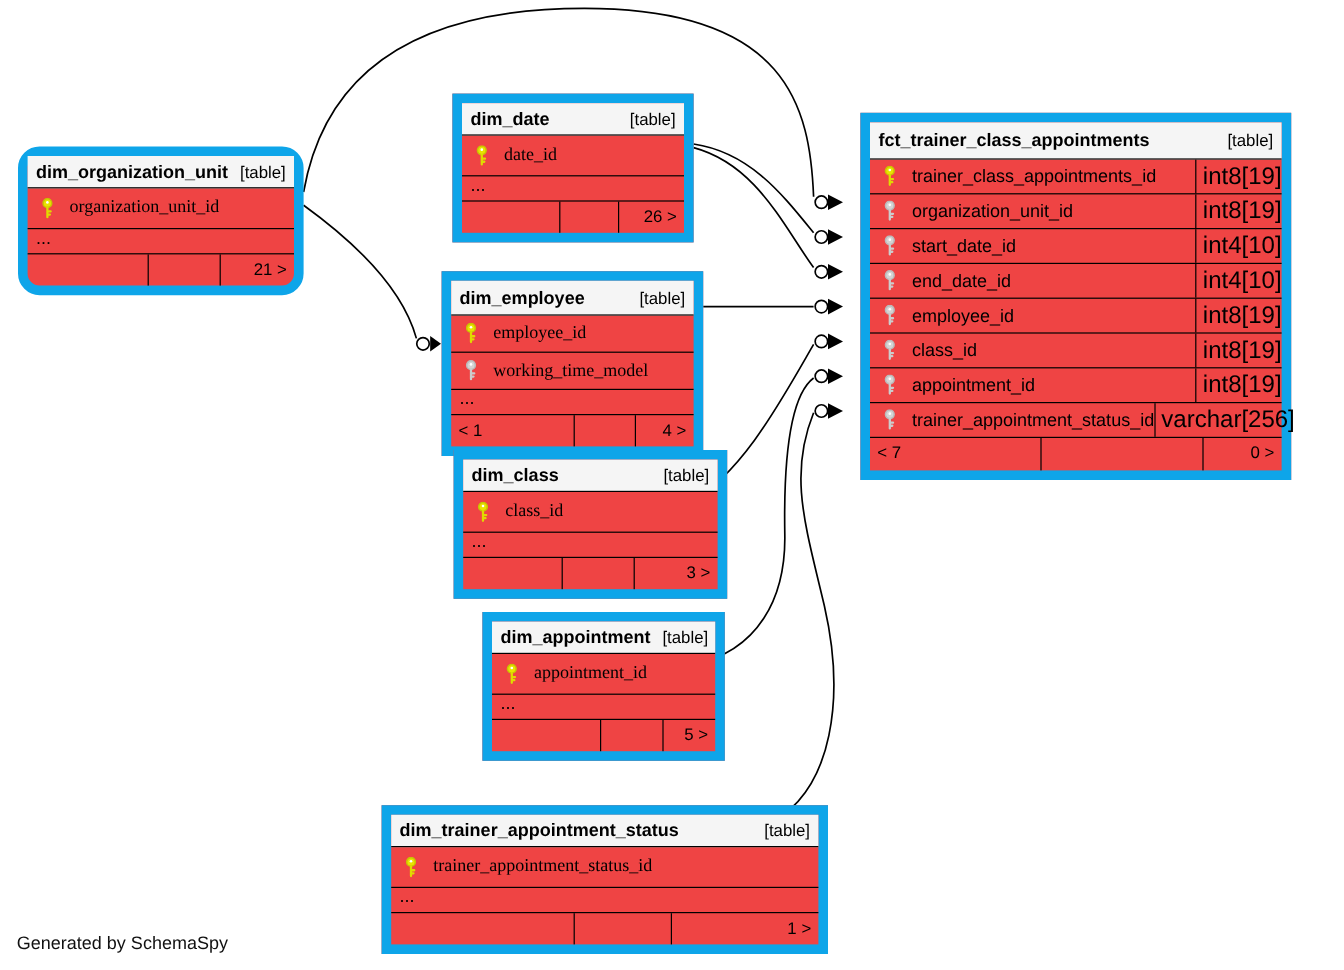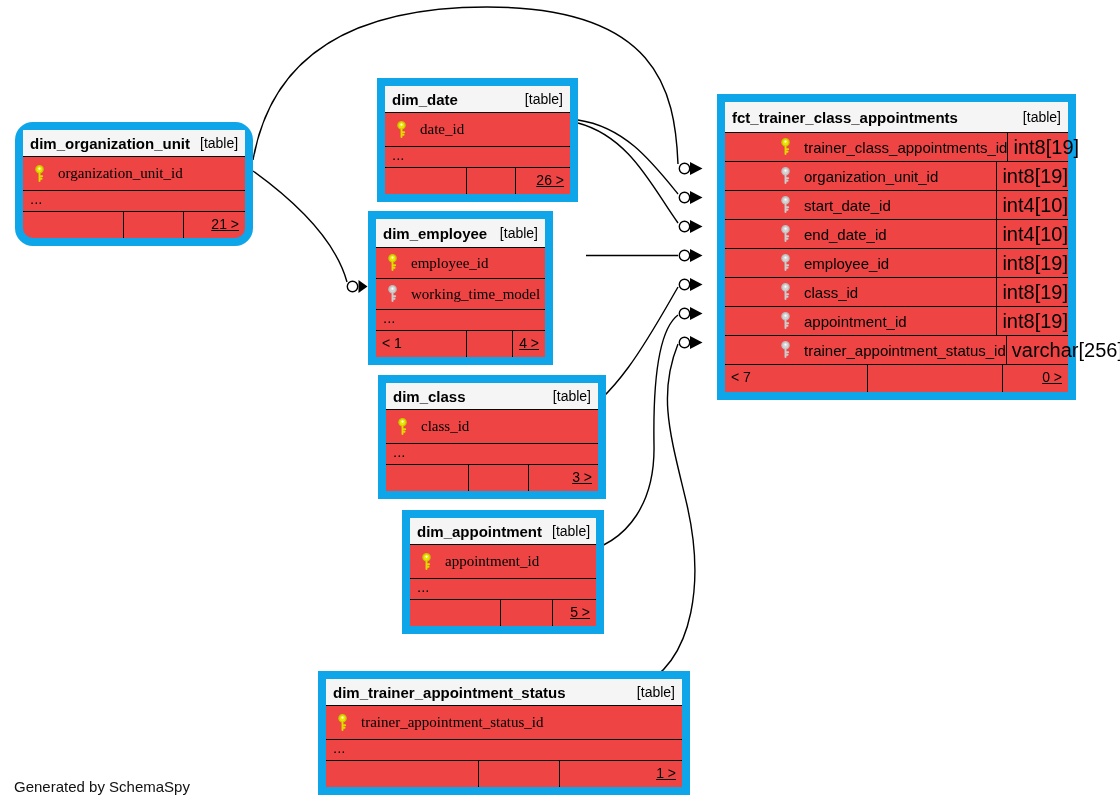"trainer_class_appointments_id" .frow { padding-left: 44px -> none }
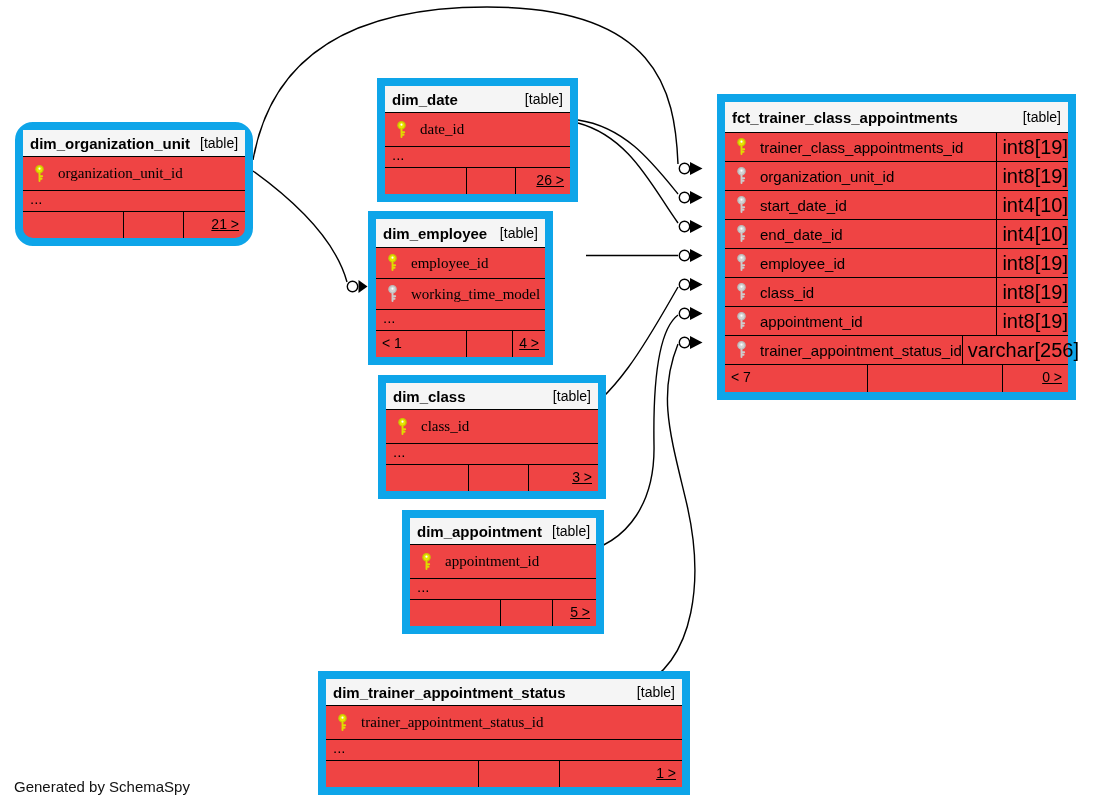"26 >" .pr { text-decoration: underline -> none }
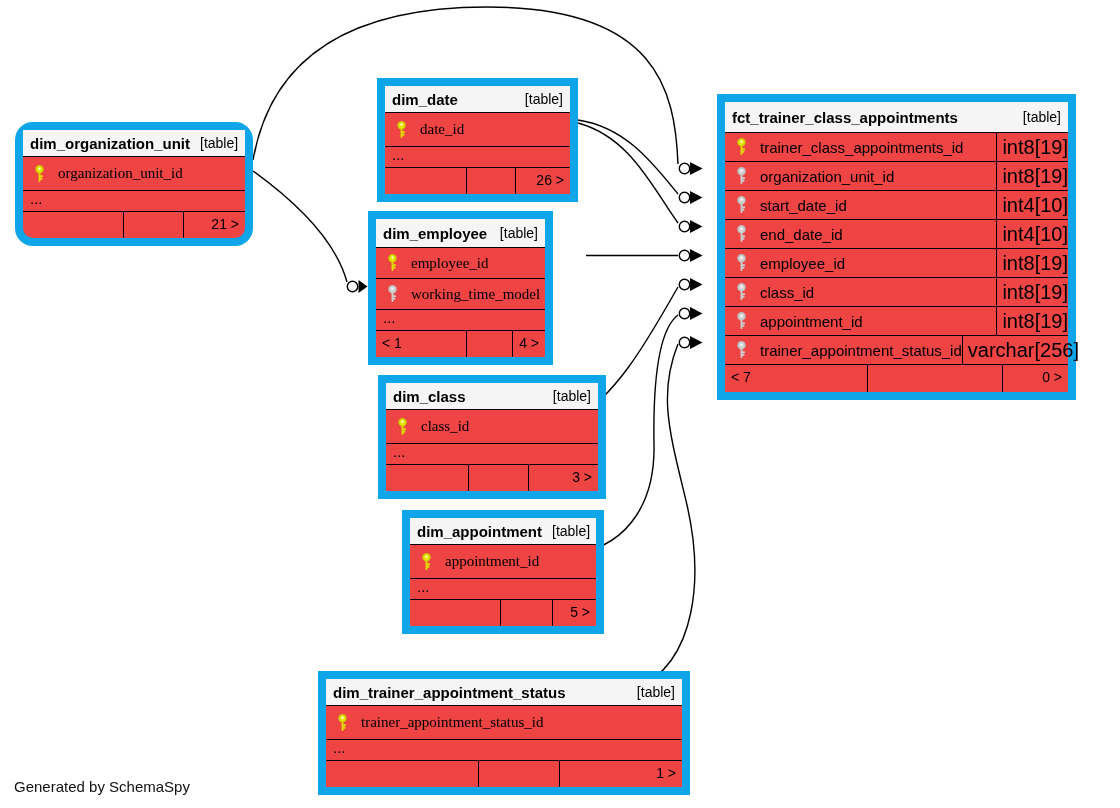"dim_employee" #t-employee { top: 211px -> 226px; width: 185px -> 218px }
